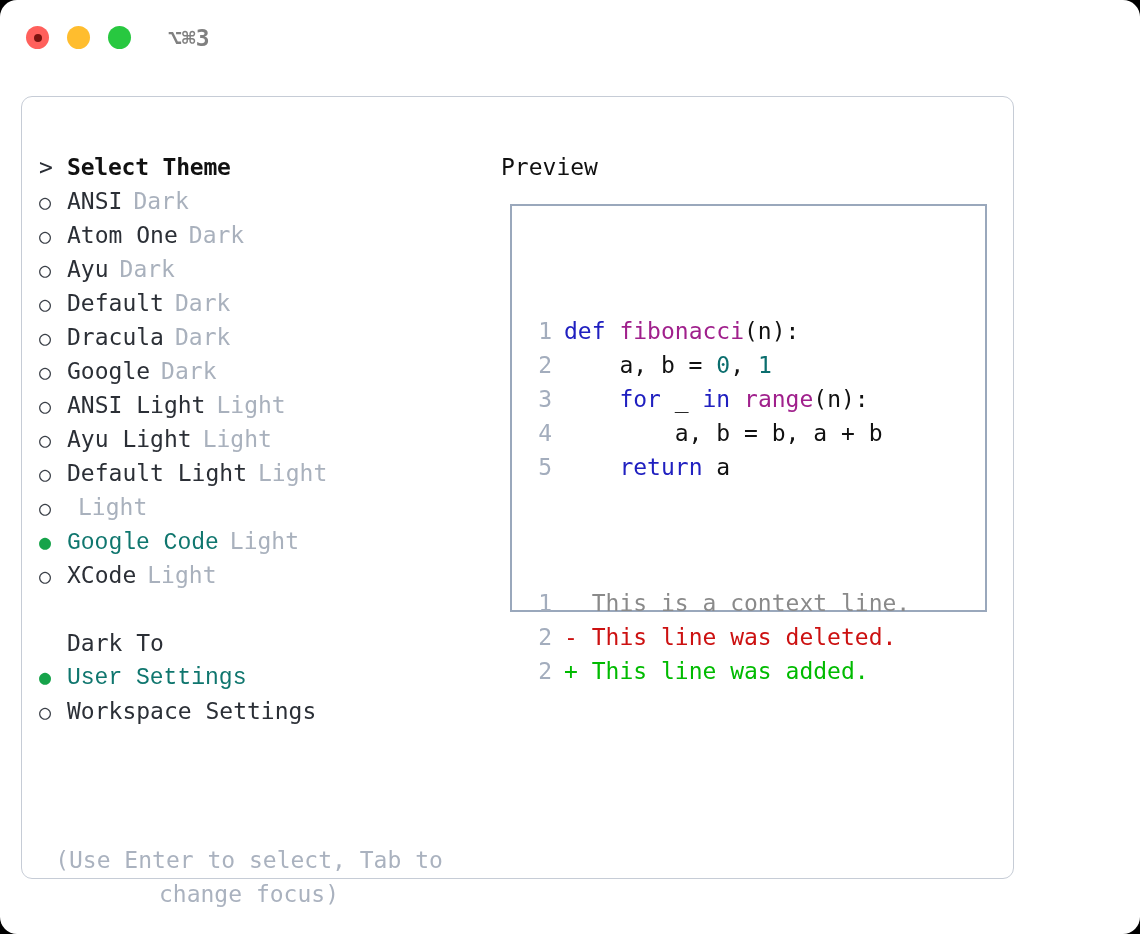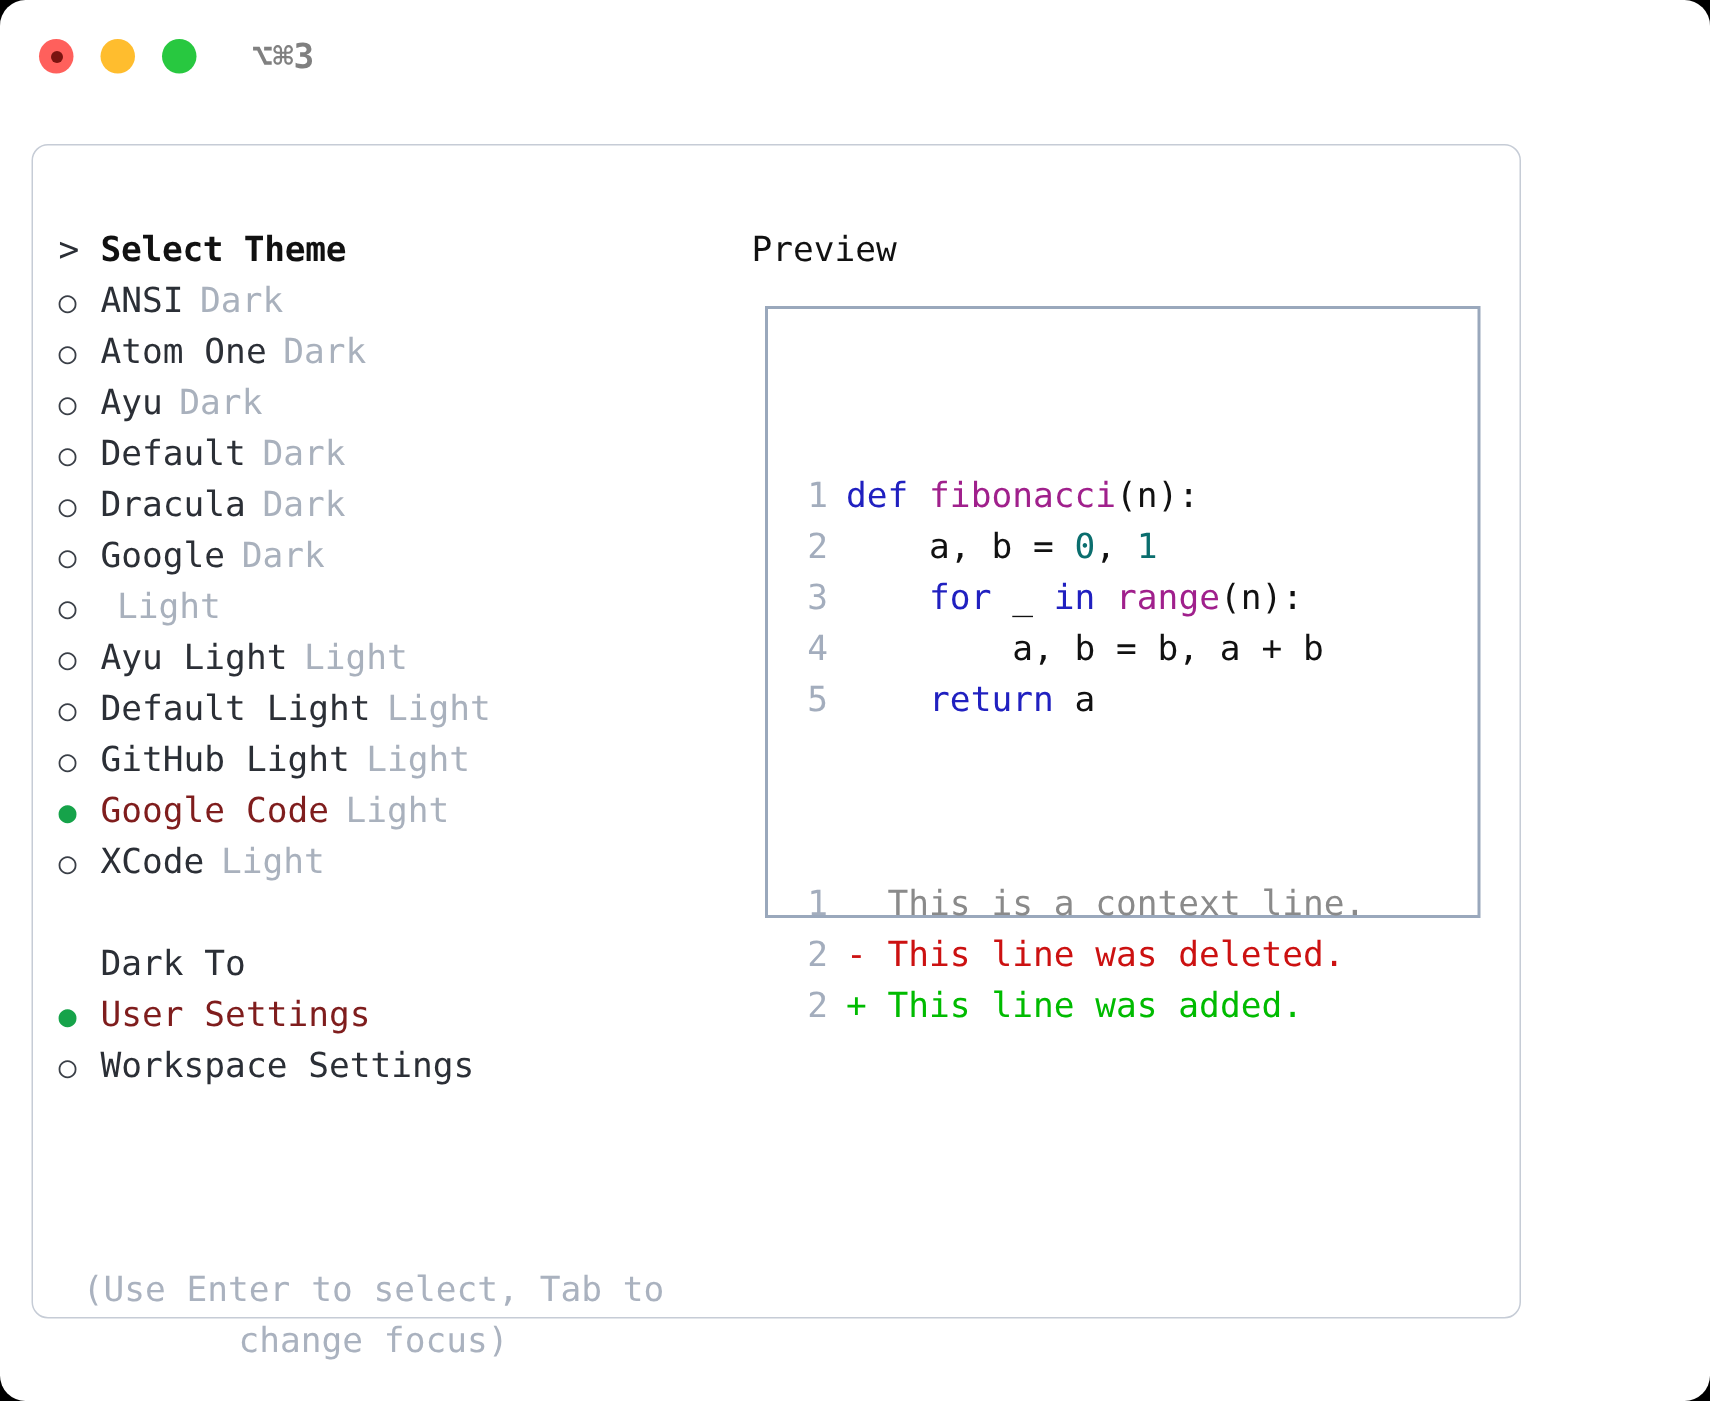"ANSI Light" span.label { html: none -> <span>ANSI Light</span> }
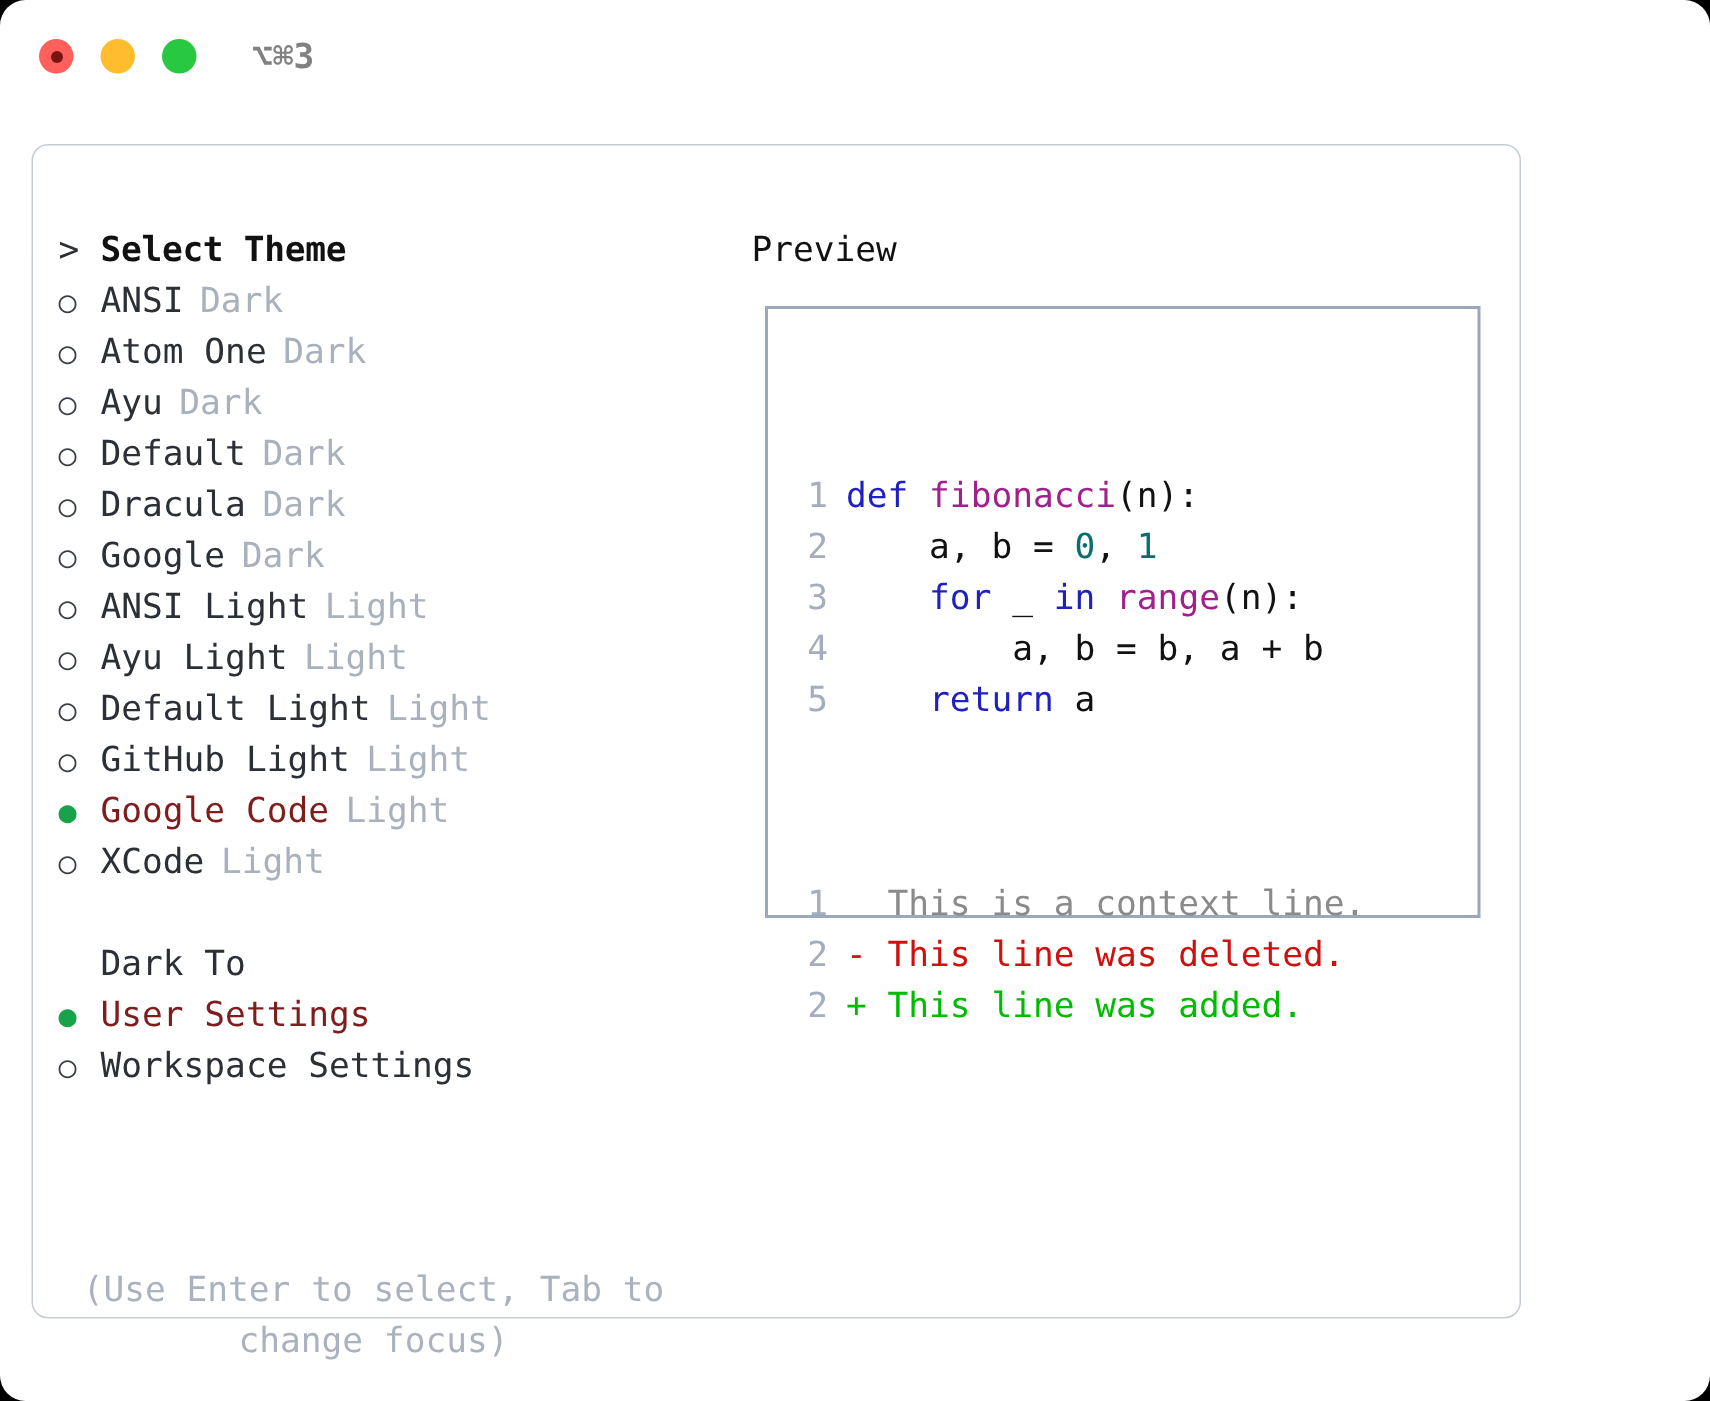"GitHub Light" span.label { html: <span>GitHub Light</span> -> none }
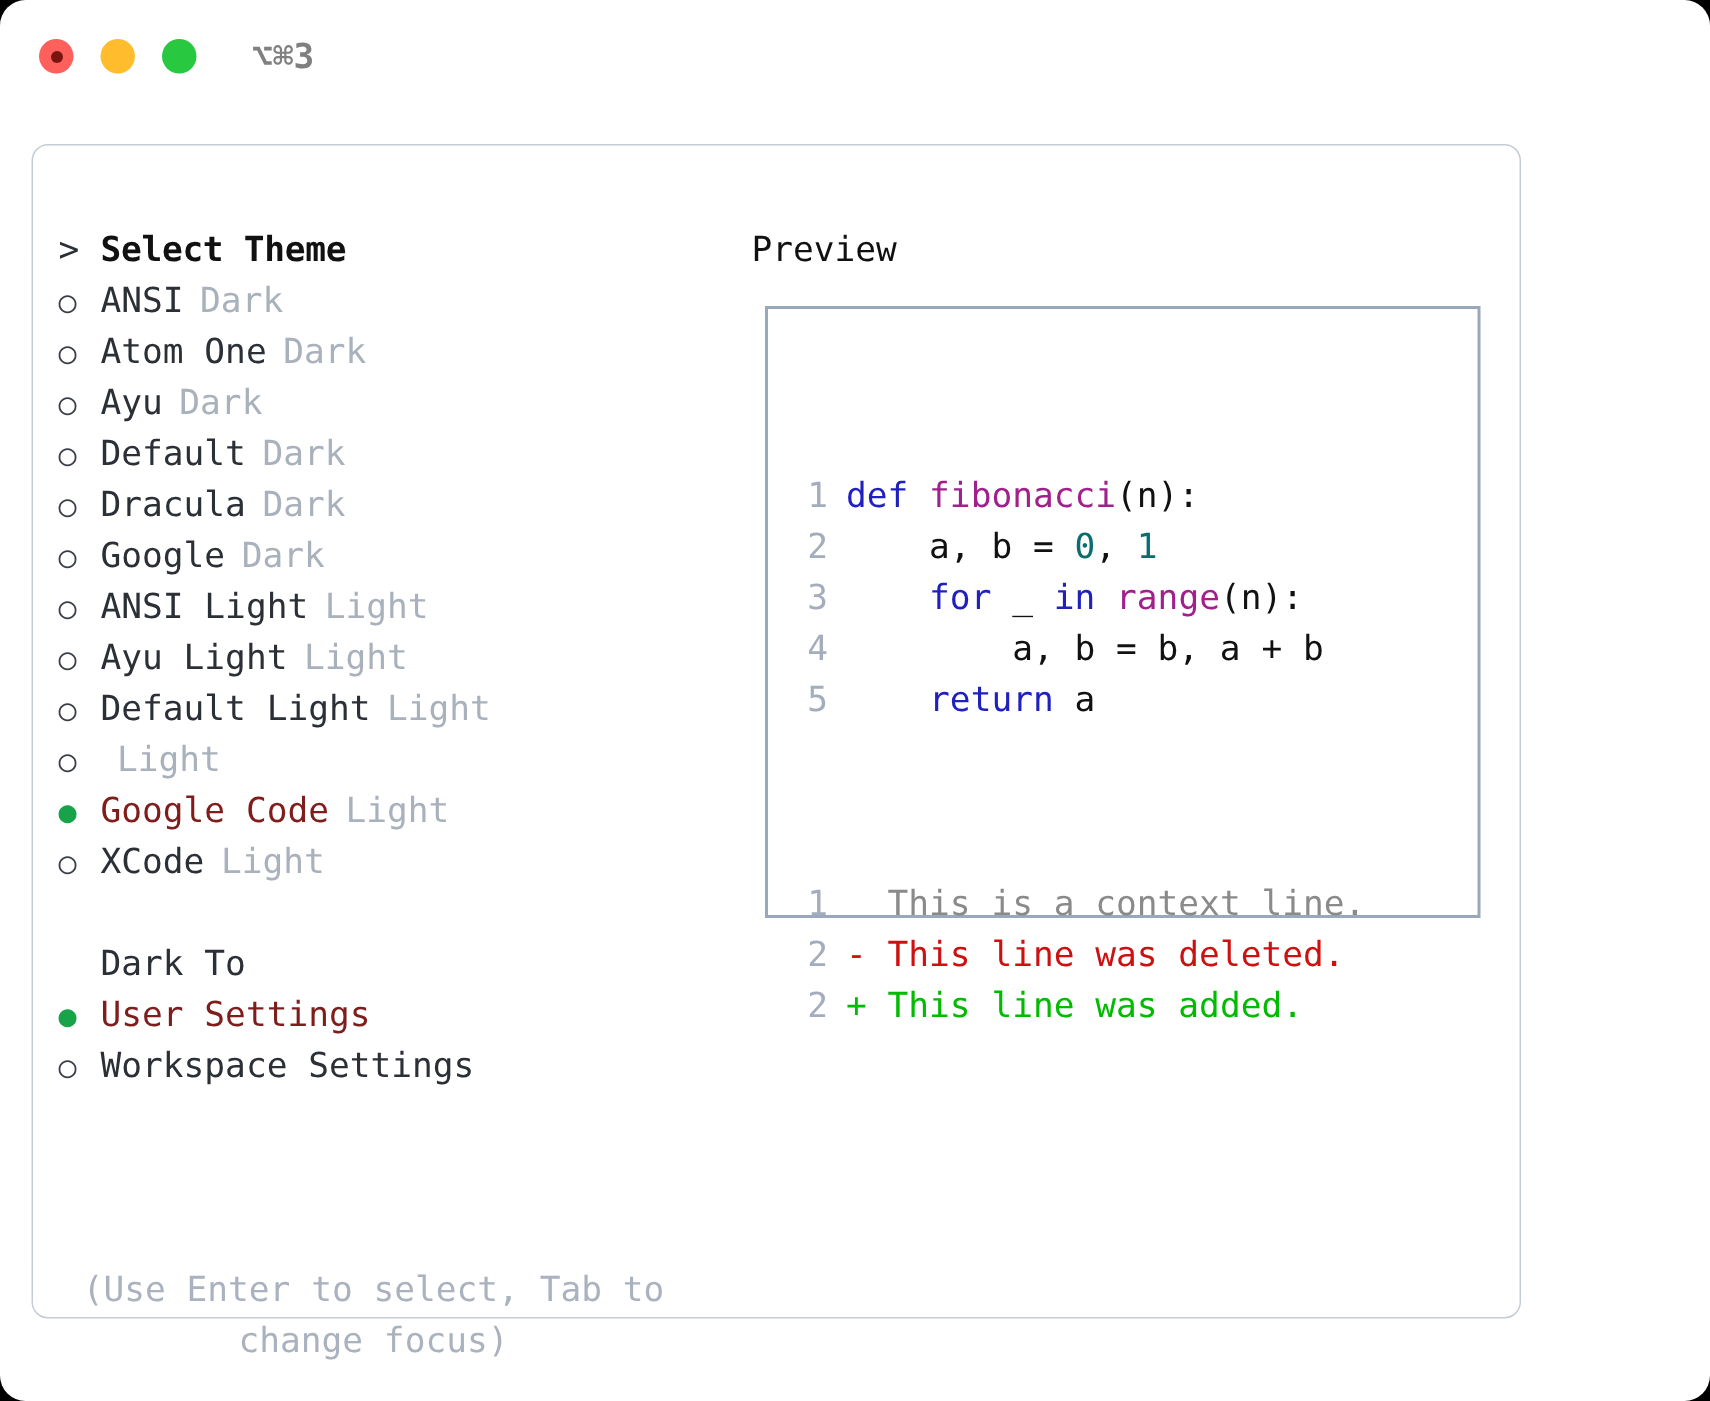"Google Code" .label.sel { color: #7f1d1d -> #0f766e; font-family: none -> Liberation Mono, monospace }
